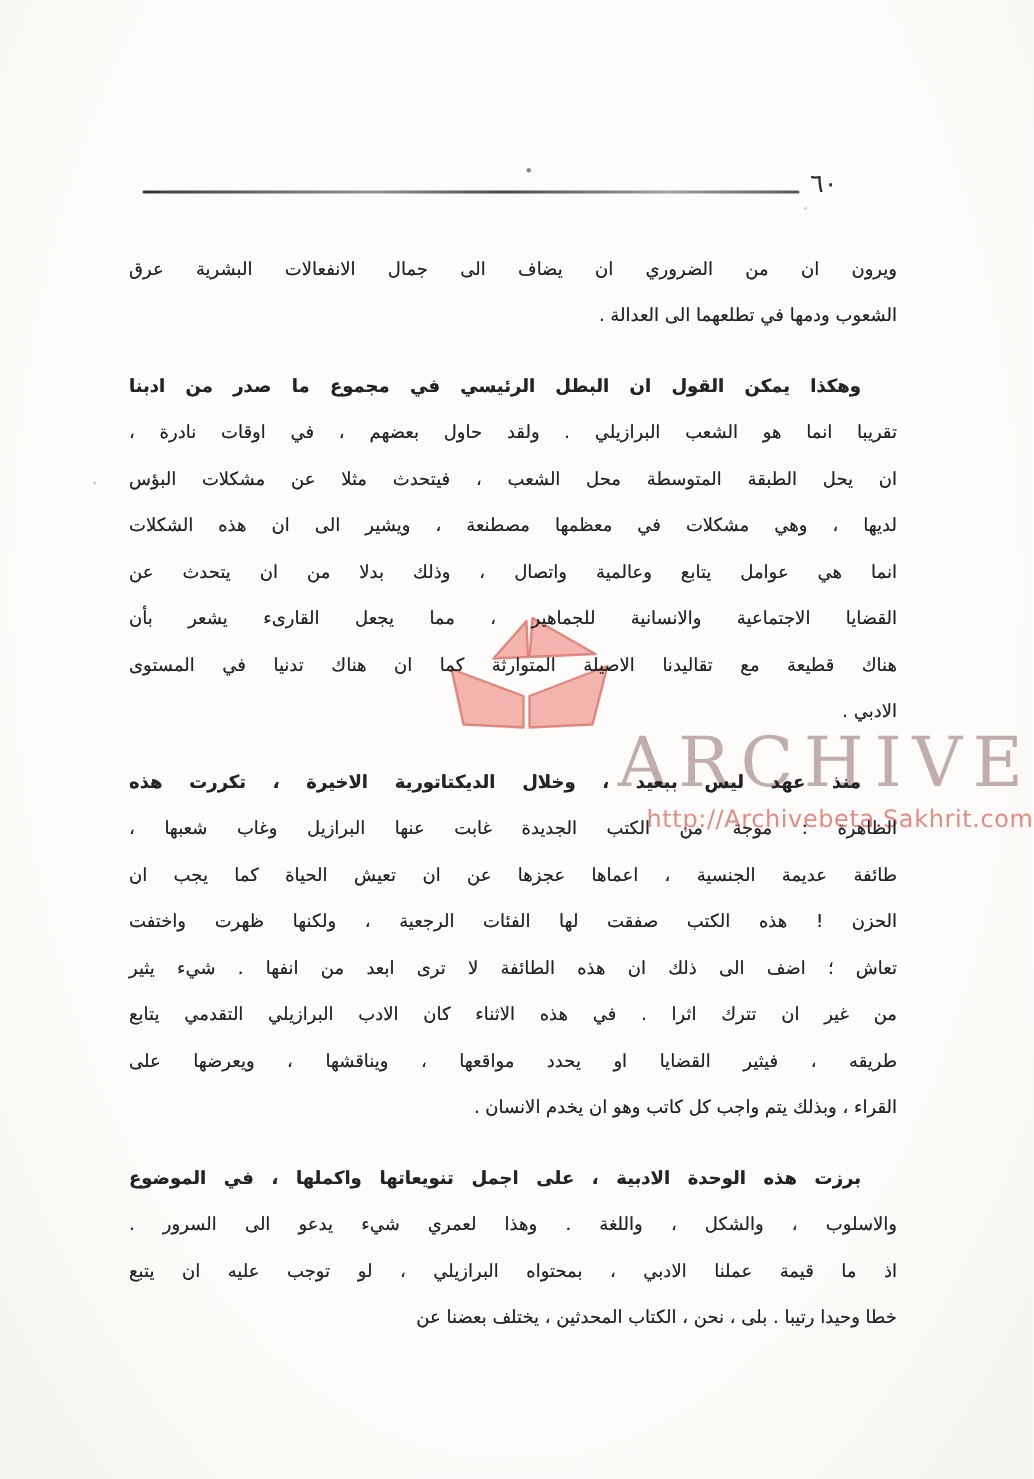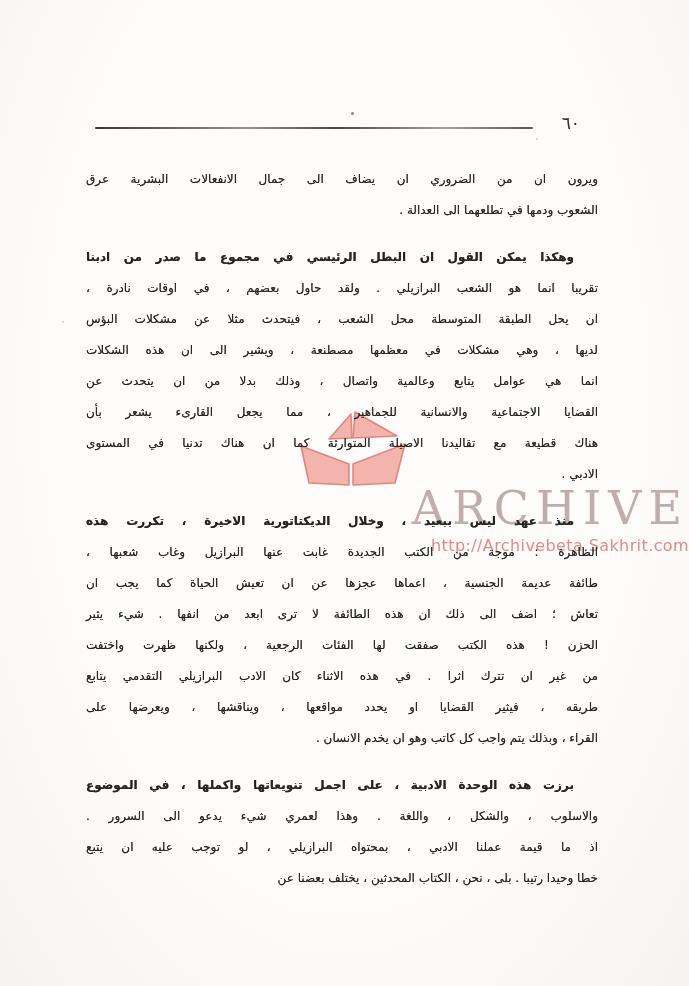"٦٠" .page-number { text-align: right -> left }
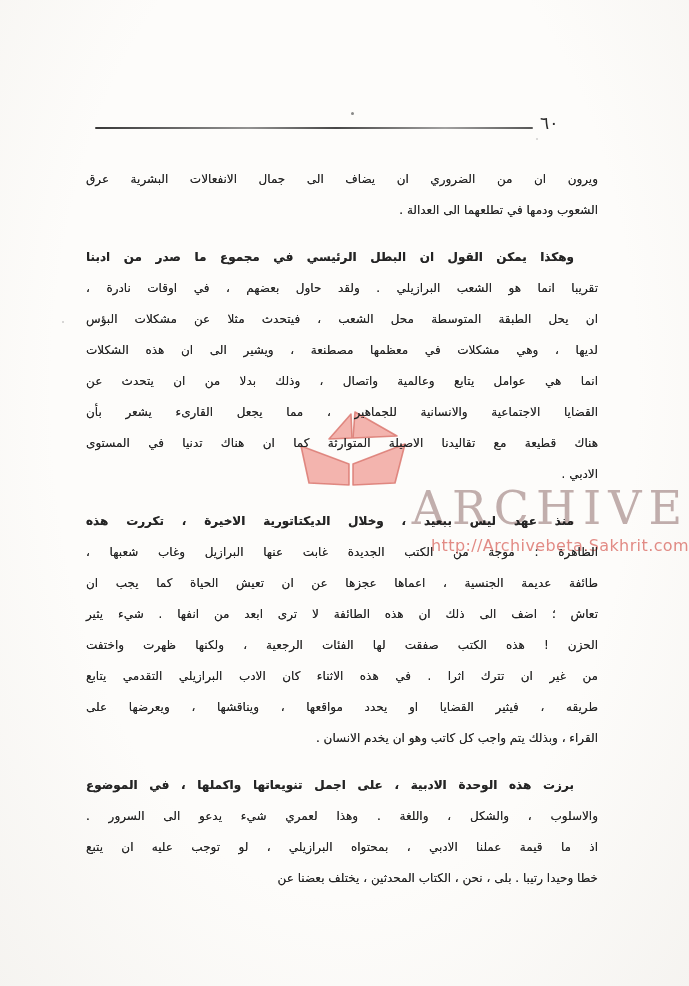"تعاش ؛ اضف الى ذلك" div.line { order: before "الحزن ! هذه الكتب صفقت" -> after "الحزن ! هذه الكتب صفقت" }
